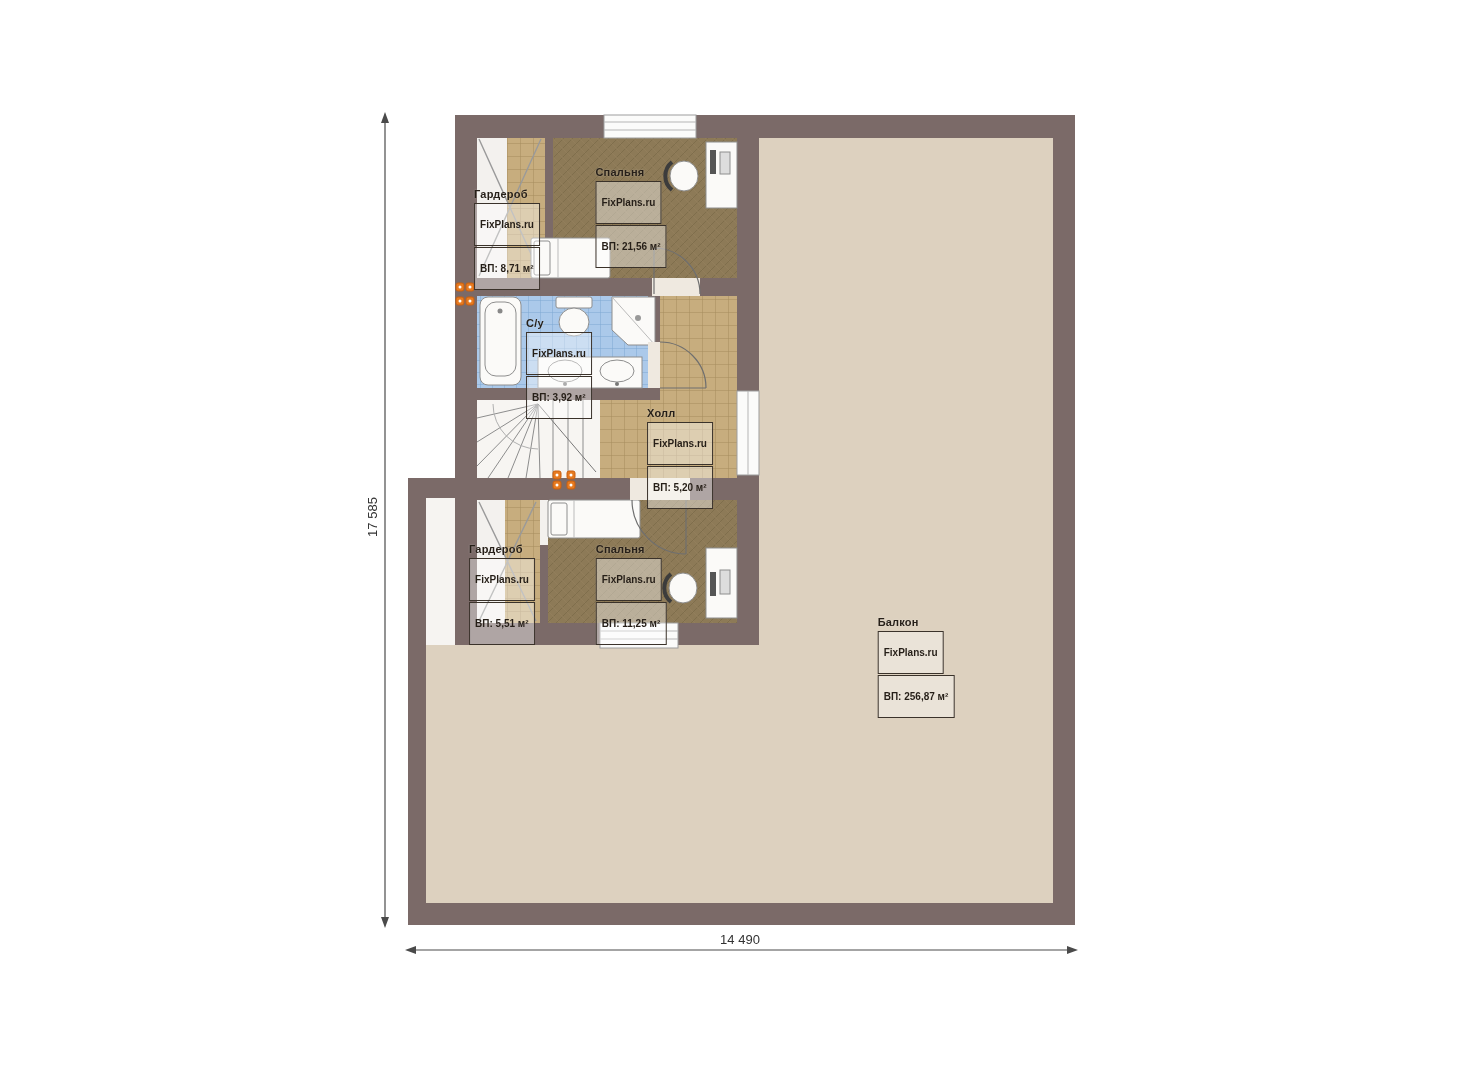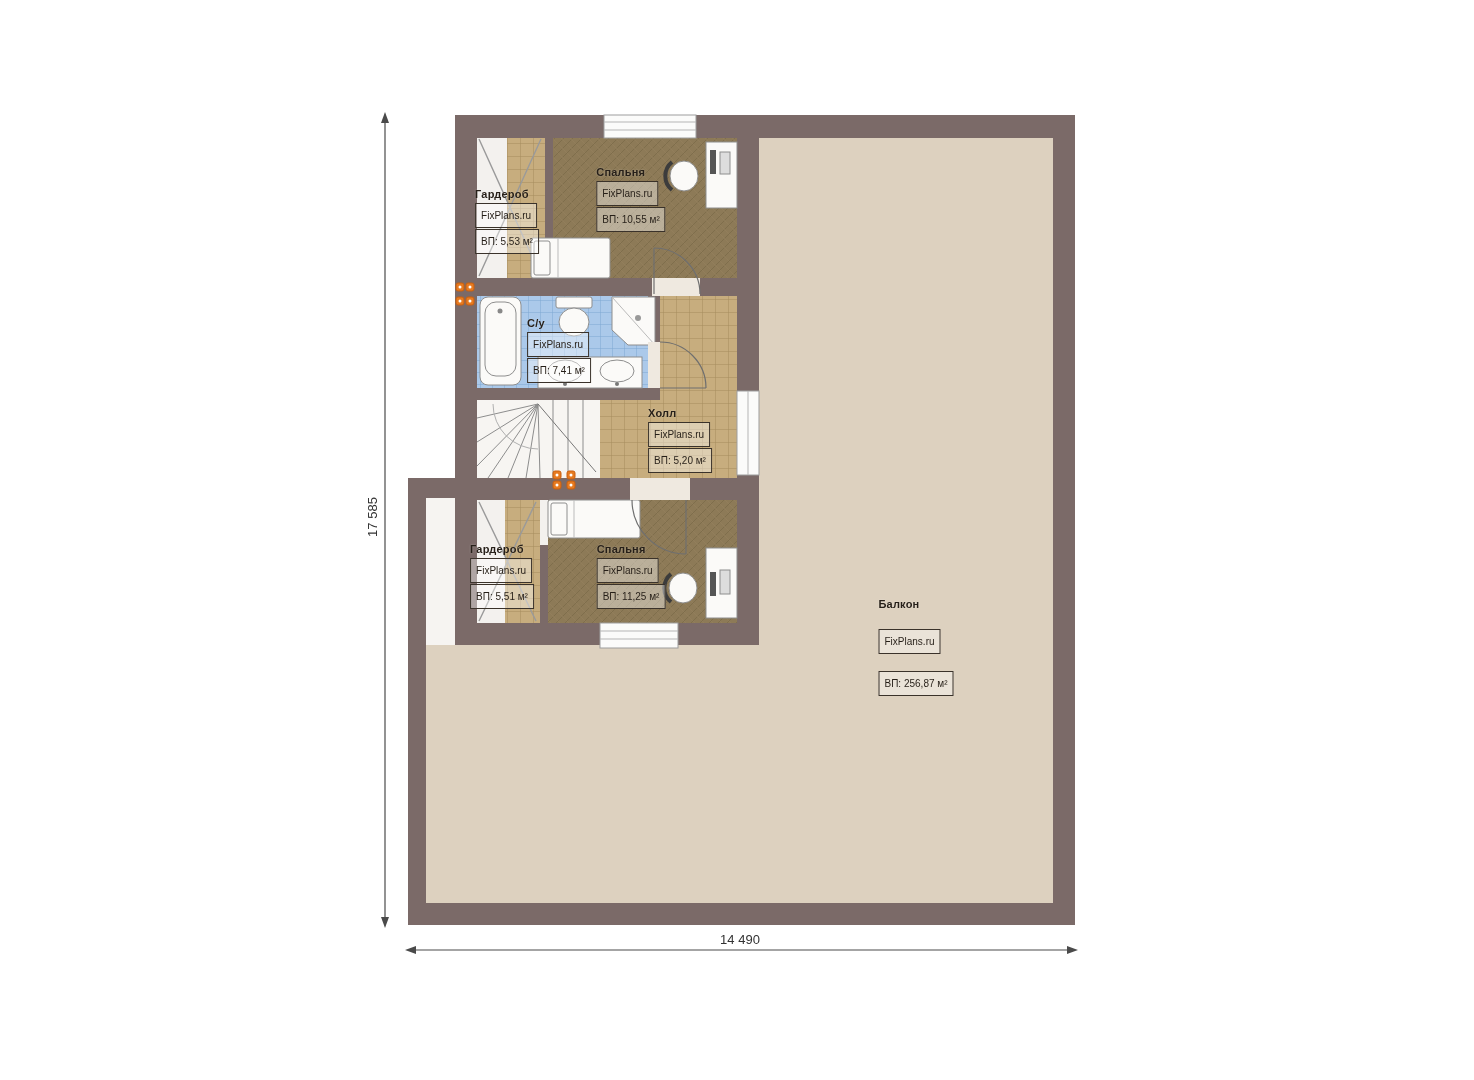"FixPlans.ru" .room-box { font-weight: none -> bold; padding: 4px 5px -> 13px 5px }
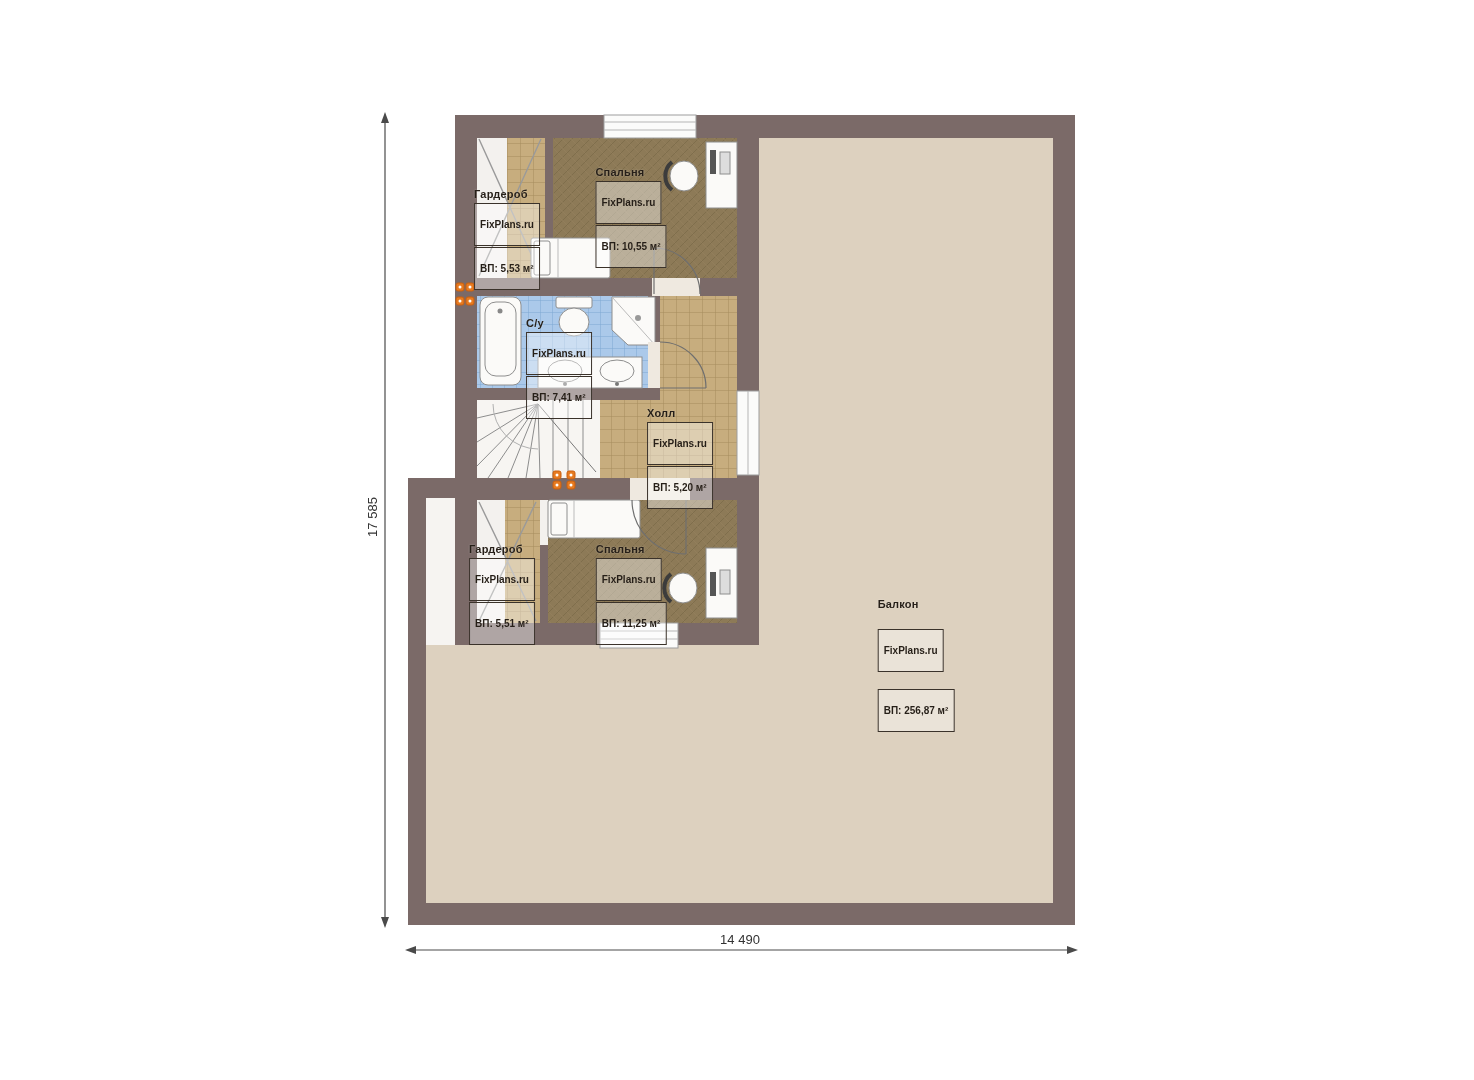"ВП: 10,55 м²" div.room-box { text: 10,55 -> 21,56 }
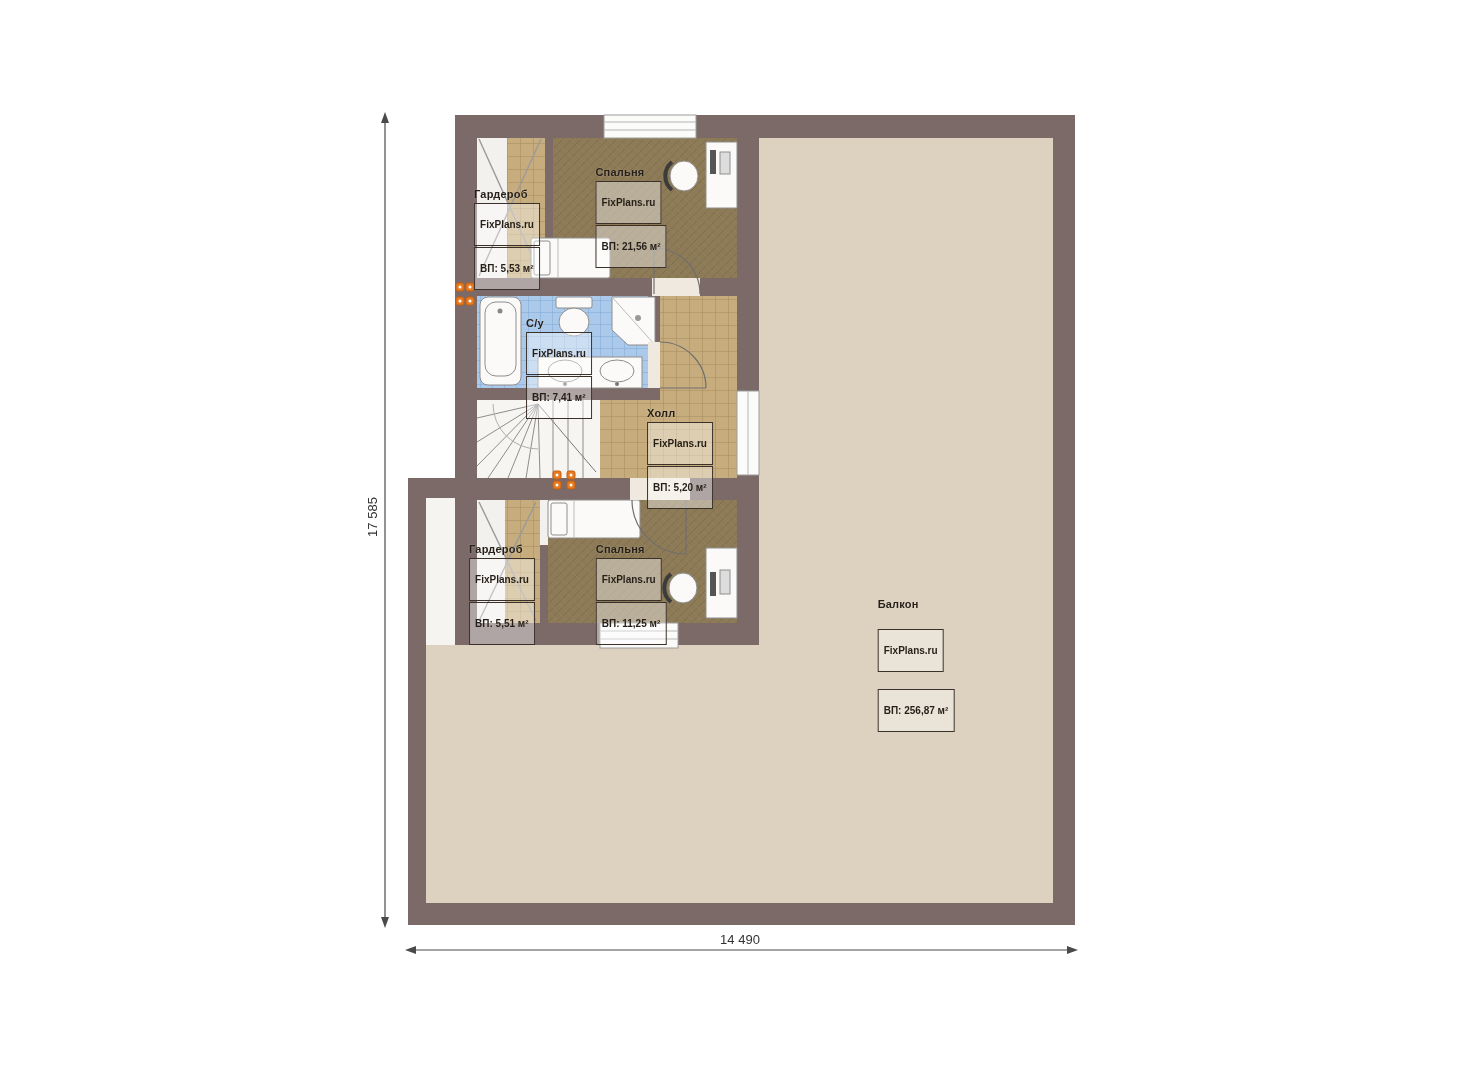"ВП: 5,53 м²" div.room-box { text: 5,53 -> 8,71 }
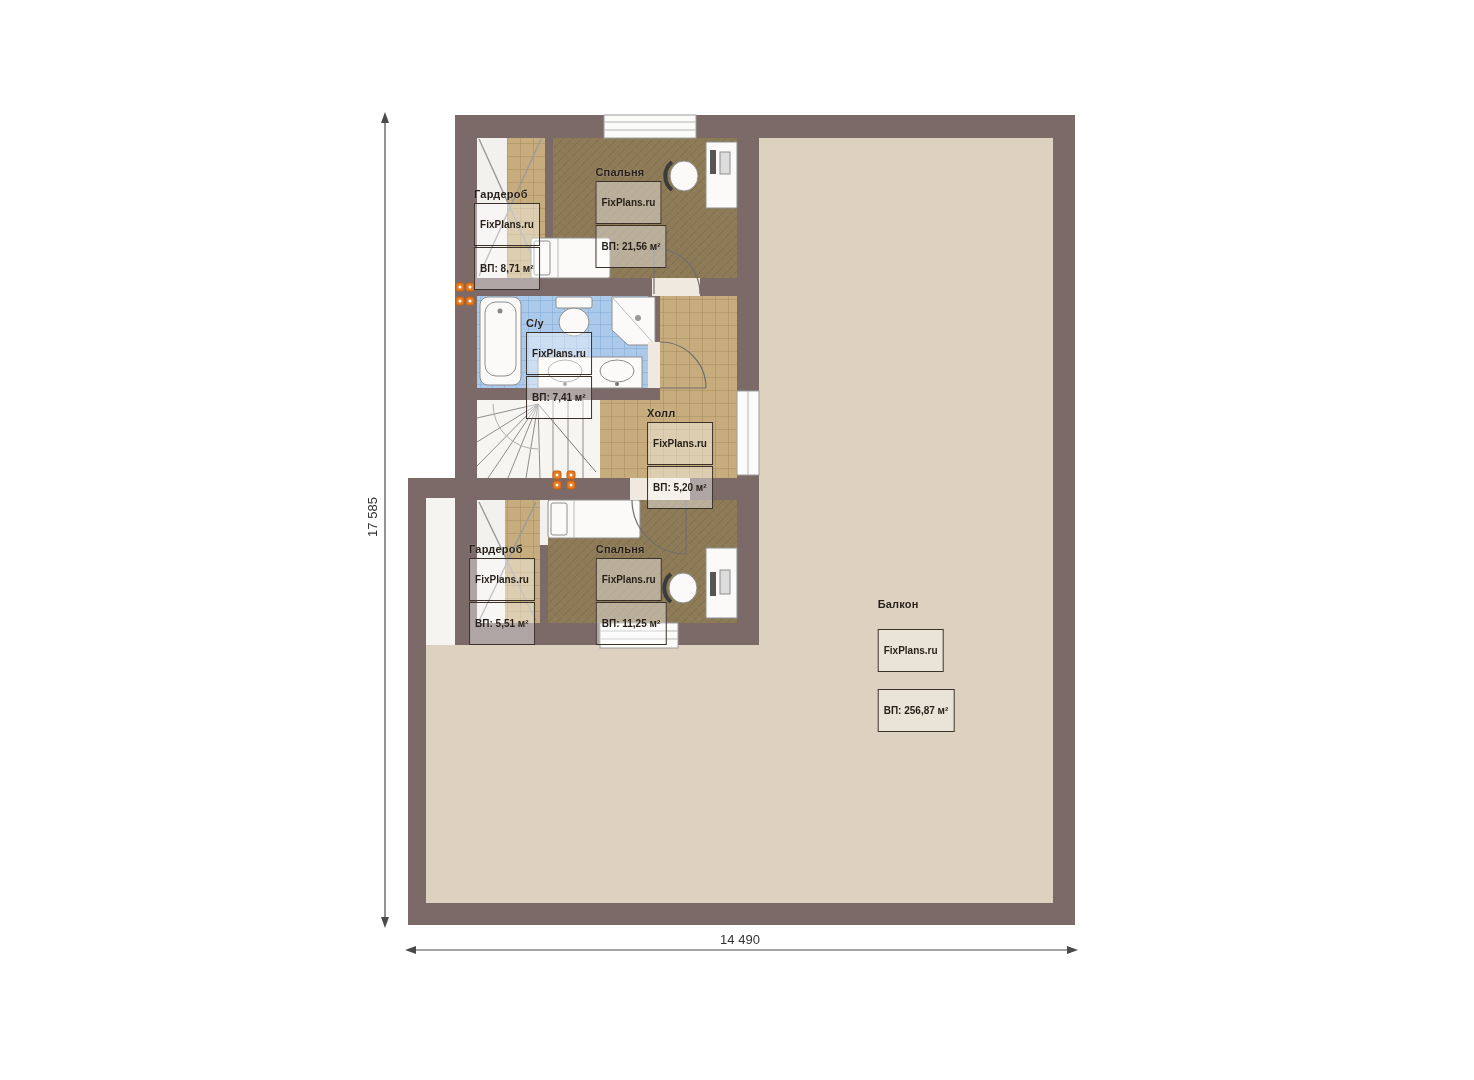"ВП: 7,41 м²" div.room-box { text: 7,41 -> 3,92 }
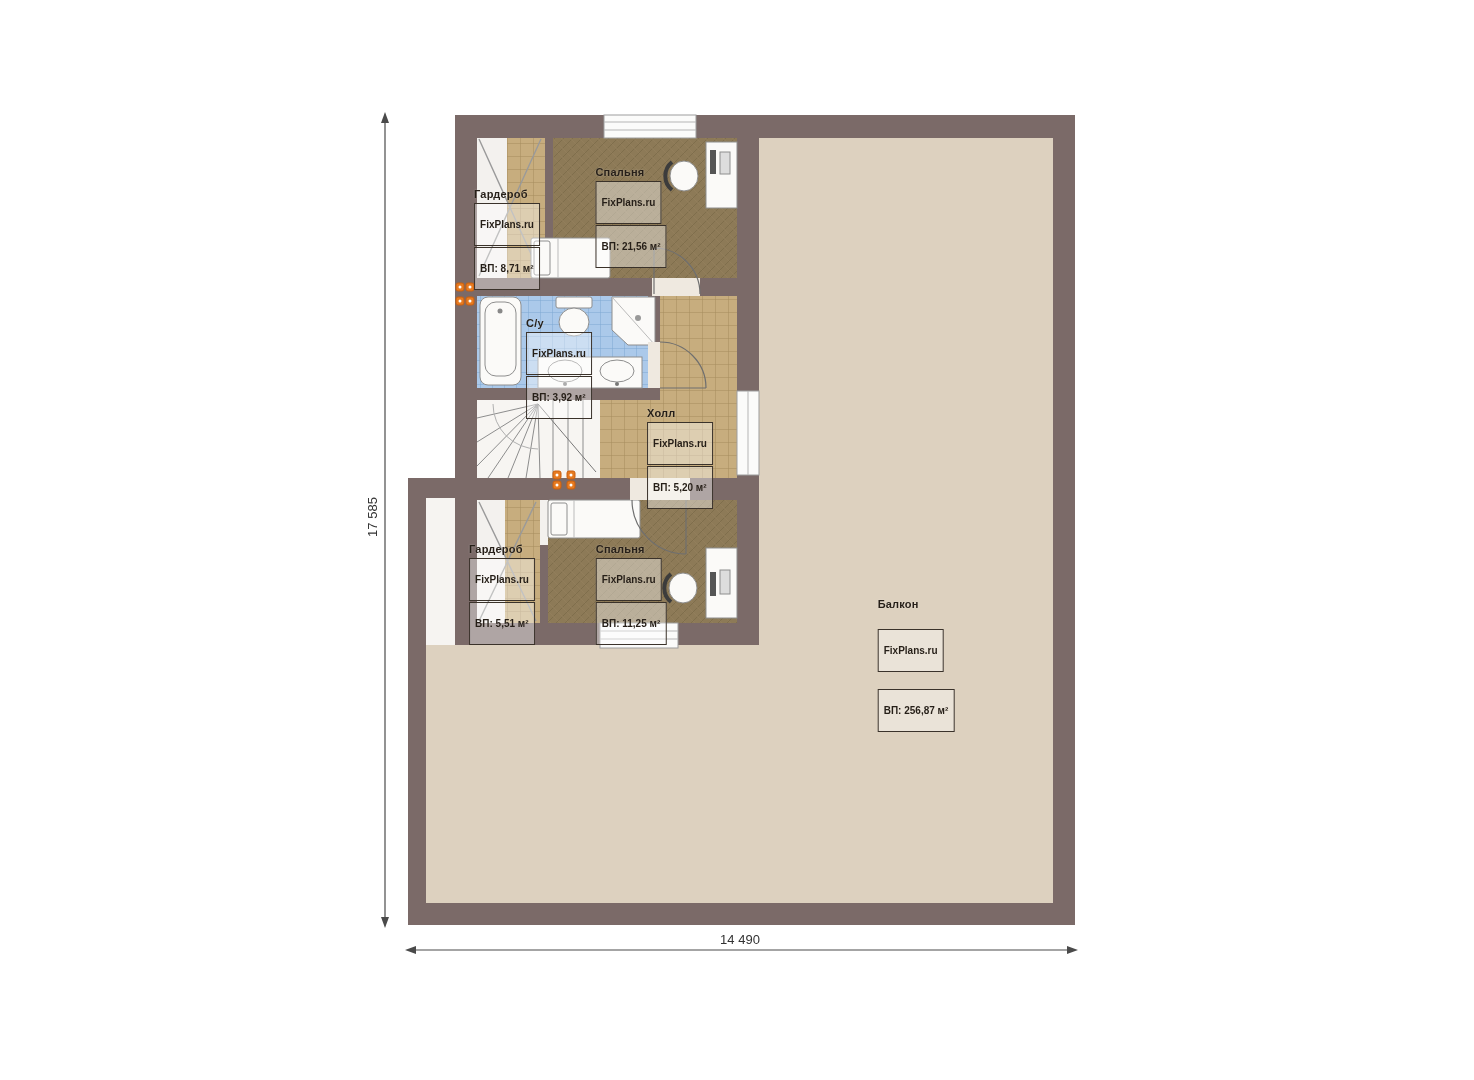"Балкон" div.room-label { gap: 16px -> none; top: 598px -> 616px }
